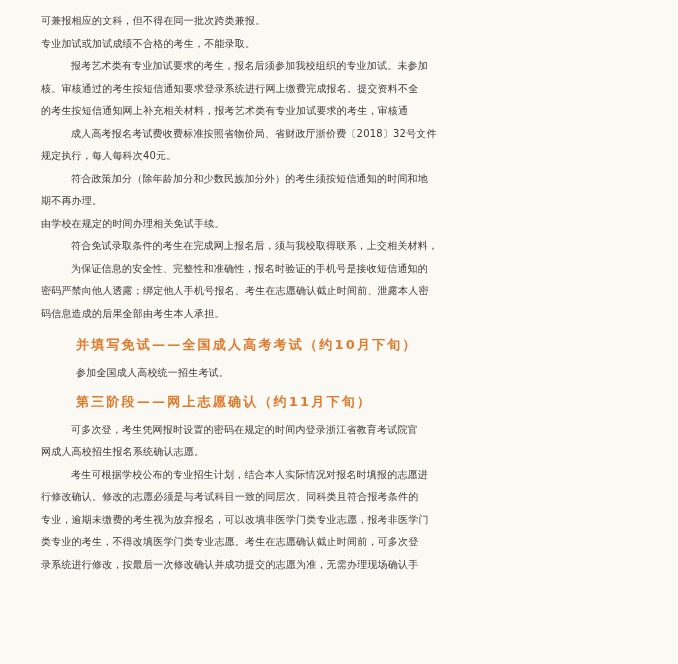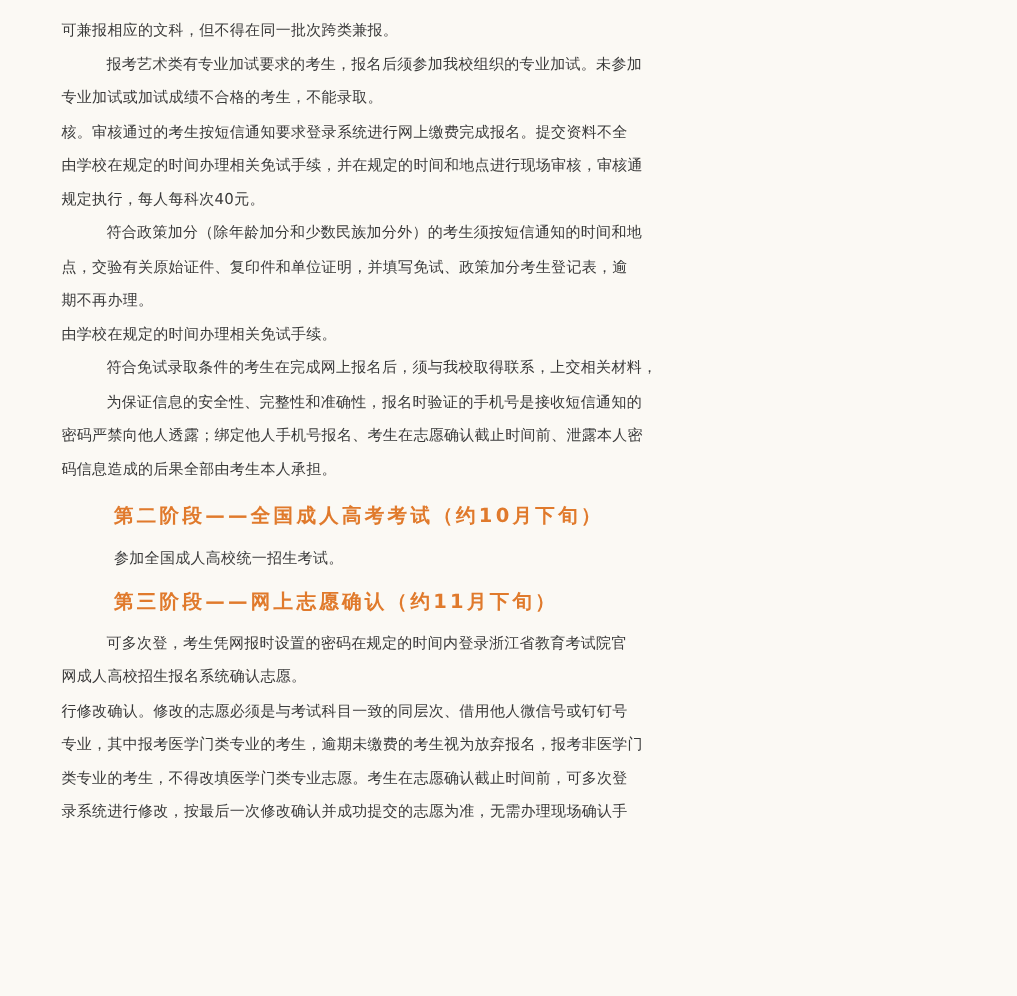"报考艺术类有专业加试要求的考生，报名后须参加我校组织的专业加试。未参加" span.line { order: before "专业加试或加试成绩不合格的考生，不能录取。" -> after "专业加试或加试成绩不合格的考生，不能录取。" }
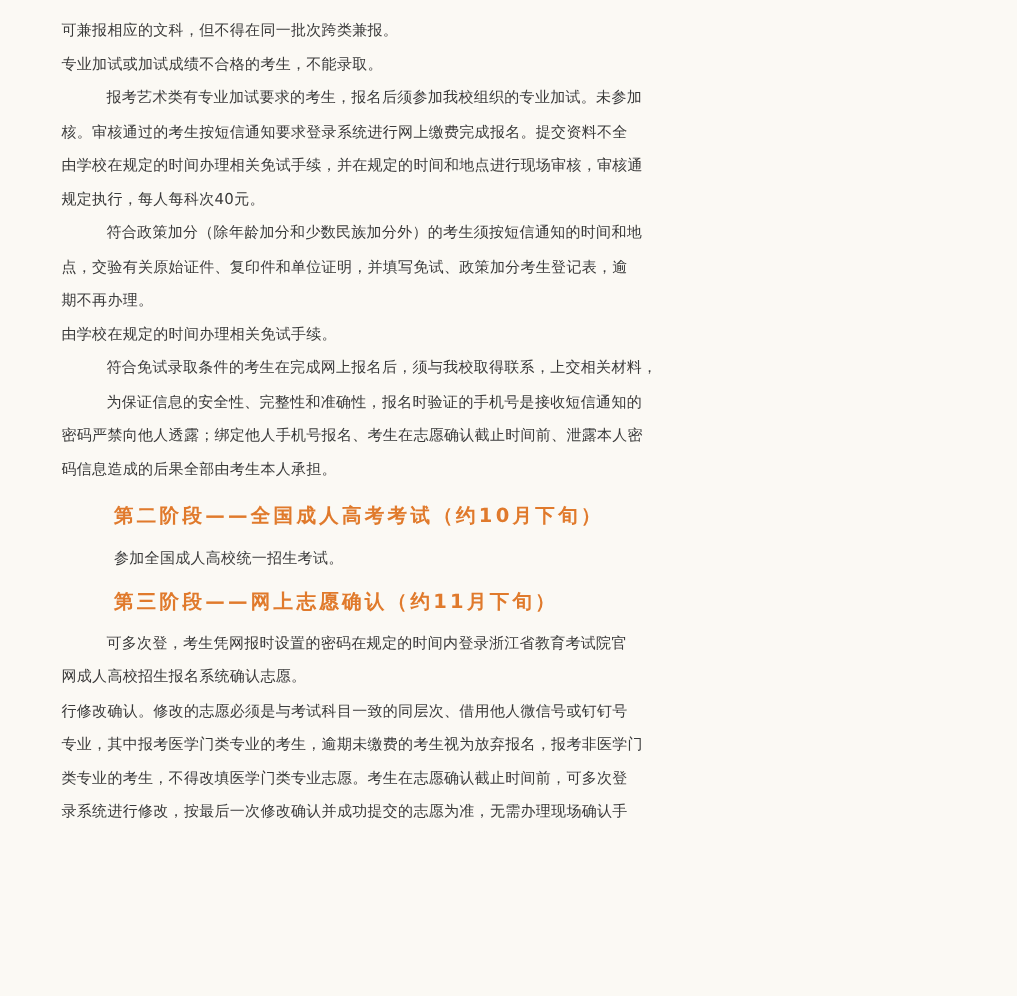"由学校在规定的时间办理相关免试手续，并在规定的时间和地点进行现场审核，审核通" span.line { text: 由学校在规定的时间办理相关免试手续，并在规定的时间和地点进行现场审核 -> 的考生按短信通知网上补充相关材料，报考艺术类有专业加试要求的考生 }
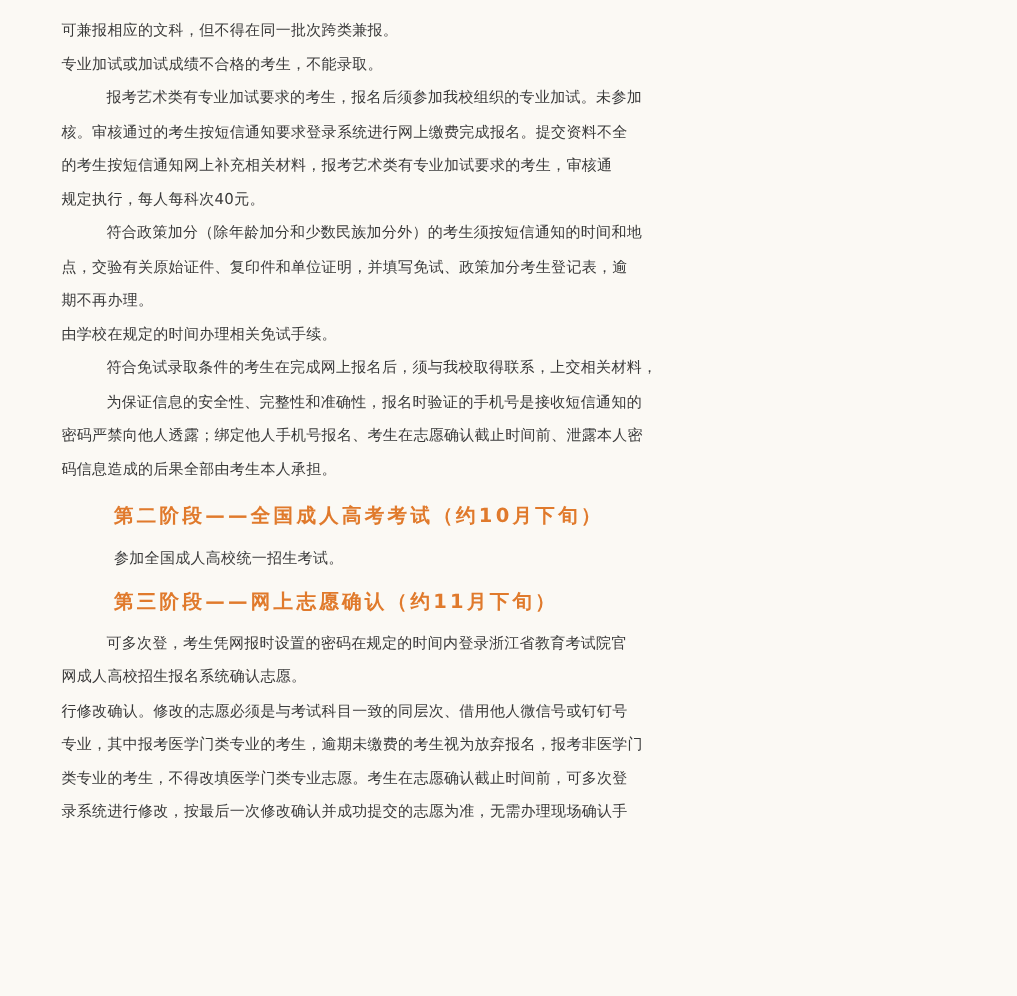"成人高考报名考试费收费标准按照省物价局、省财政厅浙价费〔2018〕32号文件" span.line { html: none -> <span>成人高考报名考试费收费标准按照省物价局、省财政厅浙价费〔2018〕32号文件</span> }
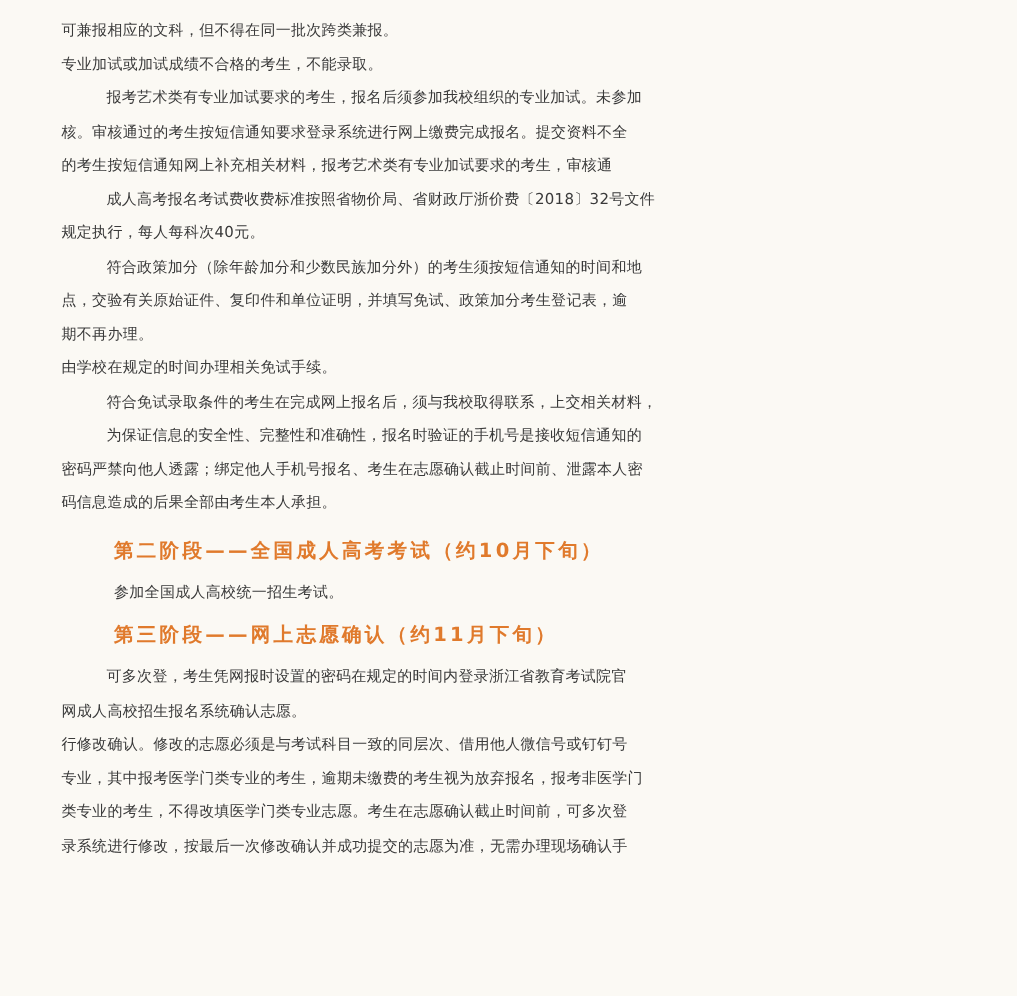"点，交验有关原始证件、复印件和单位证明，并填写免试、政策加分考生登记表，逾" span.line { html: <span>点，交验有关原始证件、复印件和单位证明，并填写免试、政策加分考生登记表，逾</span> -> none }
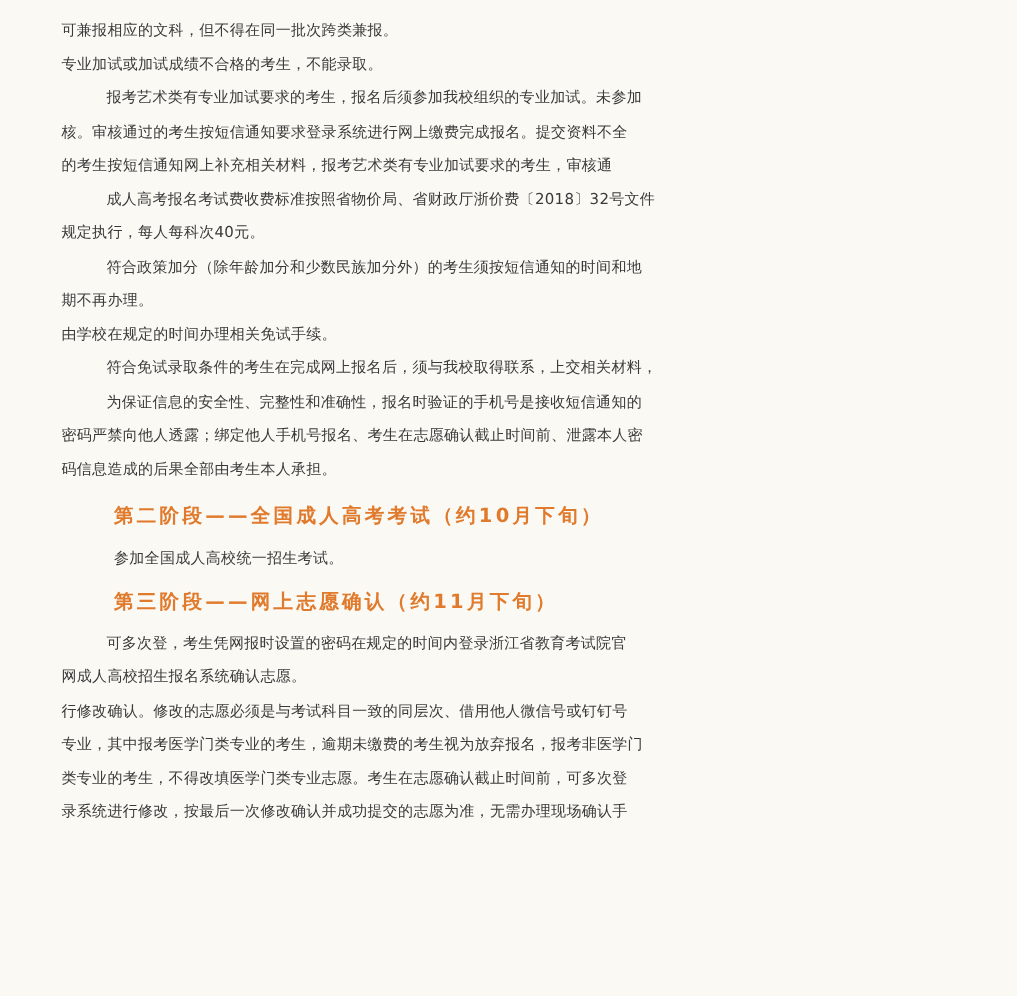"第二阶段——全国成人高考考试（约10月下旬）" h3.heading { text: 第二阶段 -> 并填写免试 }
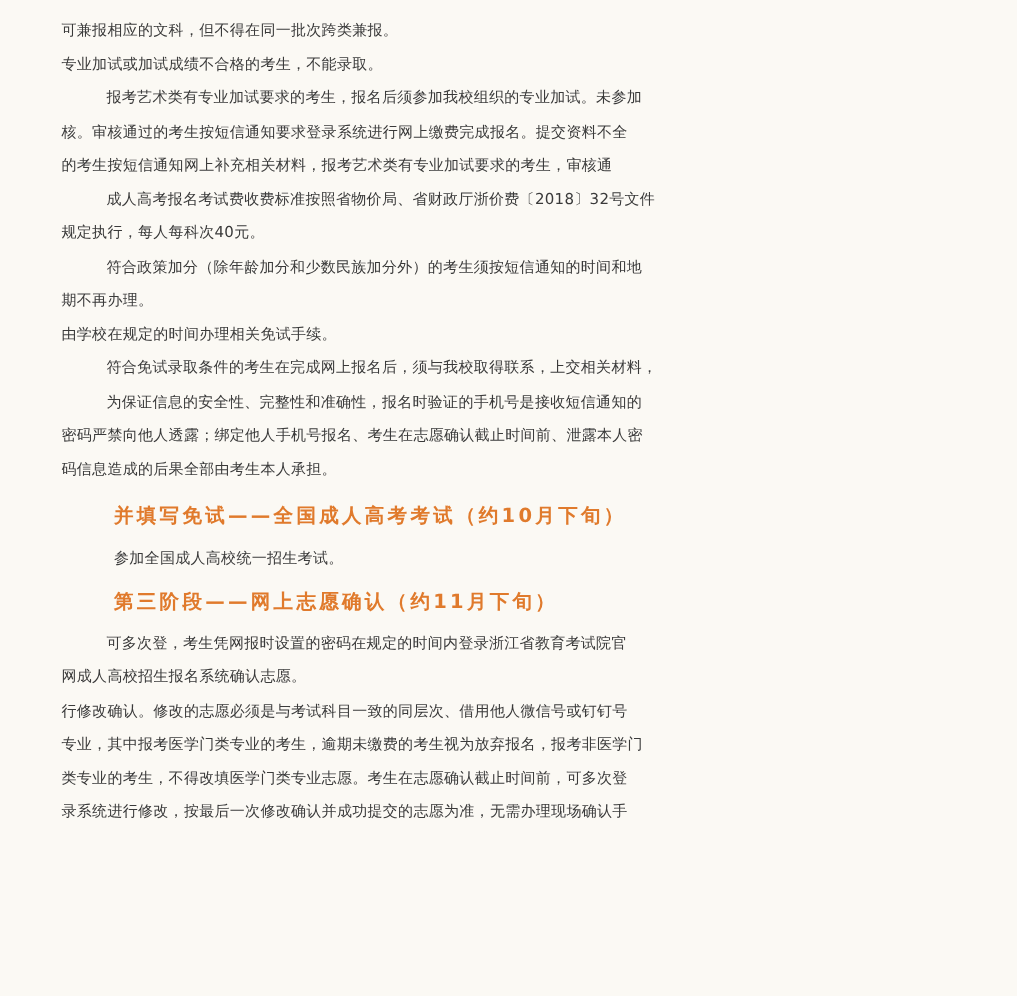"考生可根据学校公布的专业招生计划，结合本人实际情况对报名时填报的志愿进" span.line { html: none -> <span>考生可根据学校公布的专业招生计划，结合本人实际情况对报名时填报的志愿进</span> }
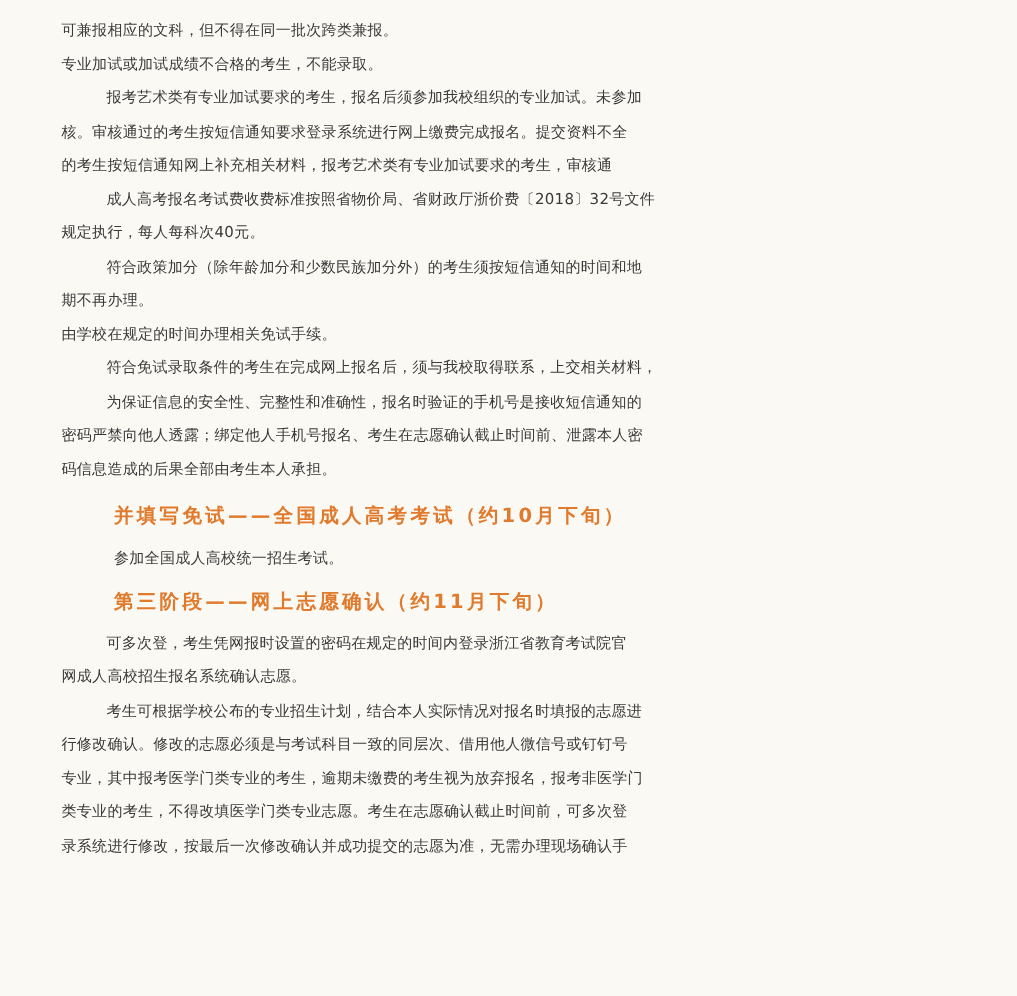"行修改确认。修改的志愿必须是与考试科目一致的同层次、借用他人微信号或钉钉号" span.line { text: 借用他人微信号或钉钉号 -> 同科类且符合报考条件的 }
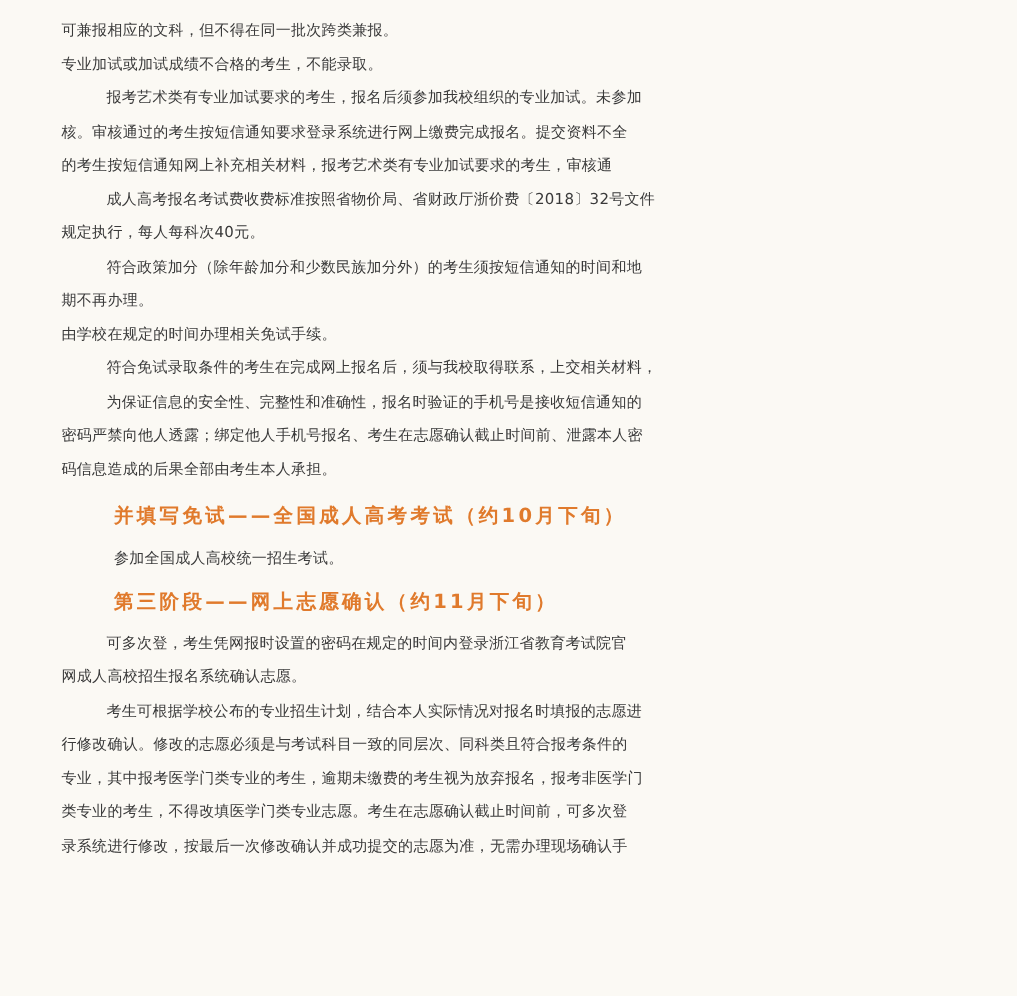"专业，其中报考医学门类专业的考生，逾期未缴费的考生视为放弃报名，报考非医学门" span.line { text: 其中报考医学门类专业的考生，逾期未缴费的考生视为放弃报名 -> 逾期未缴费的考生视为放弃报名，可以改填非医学门类专业志愿 }
